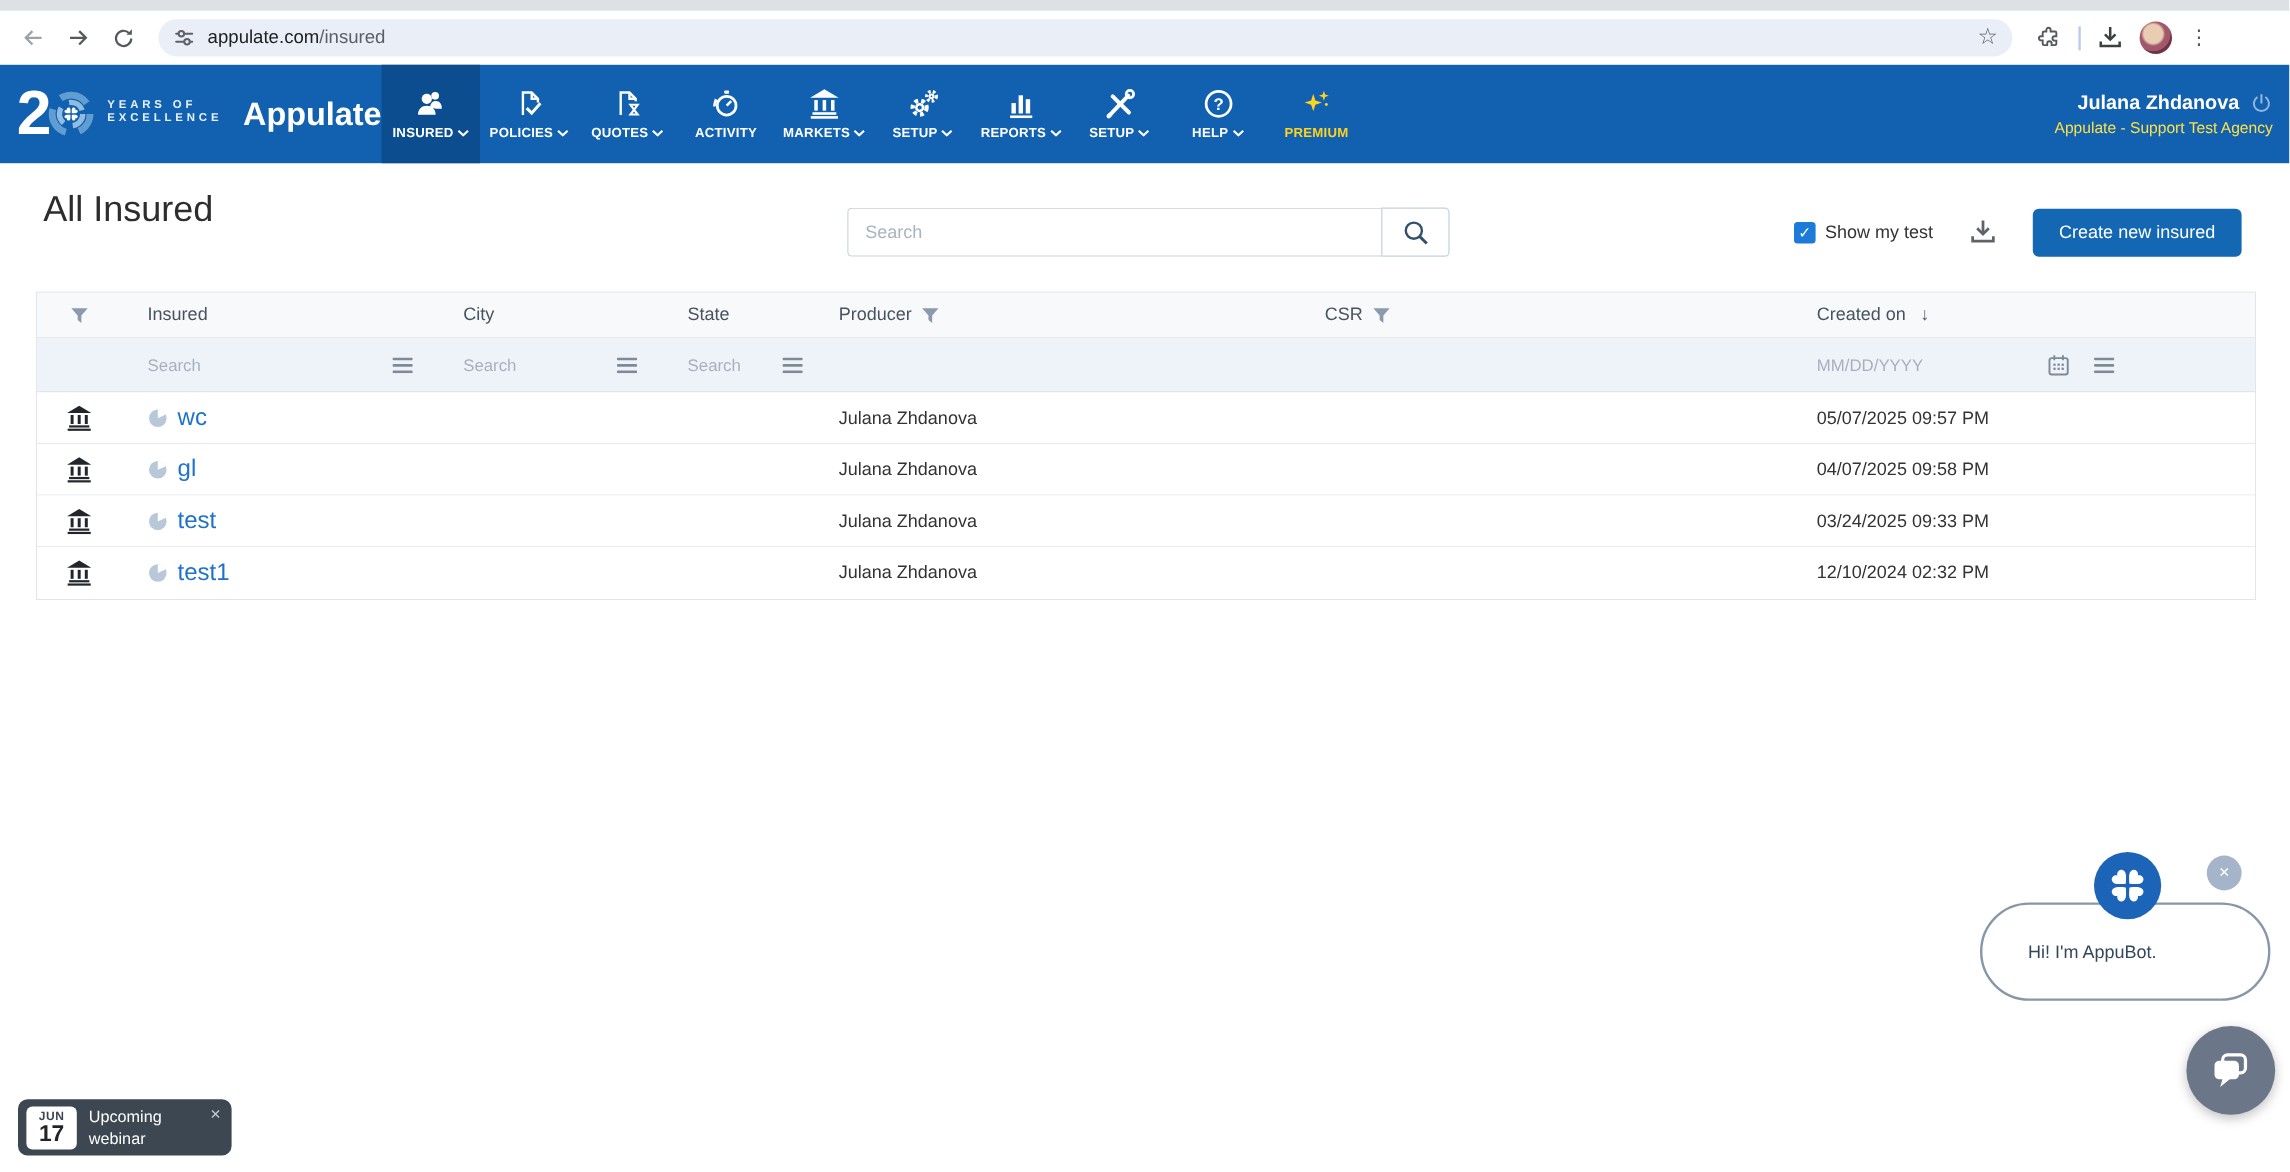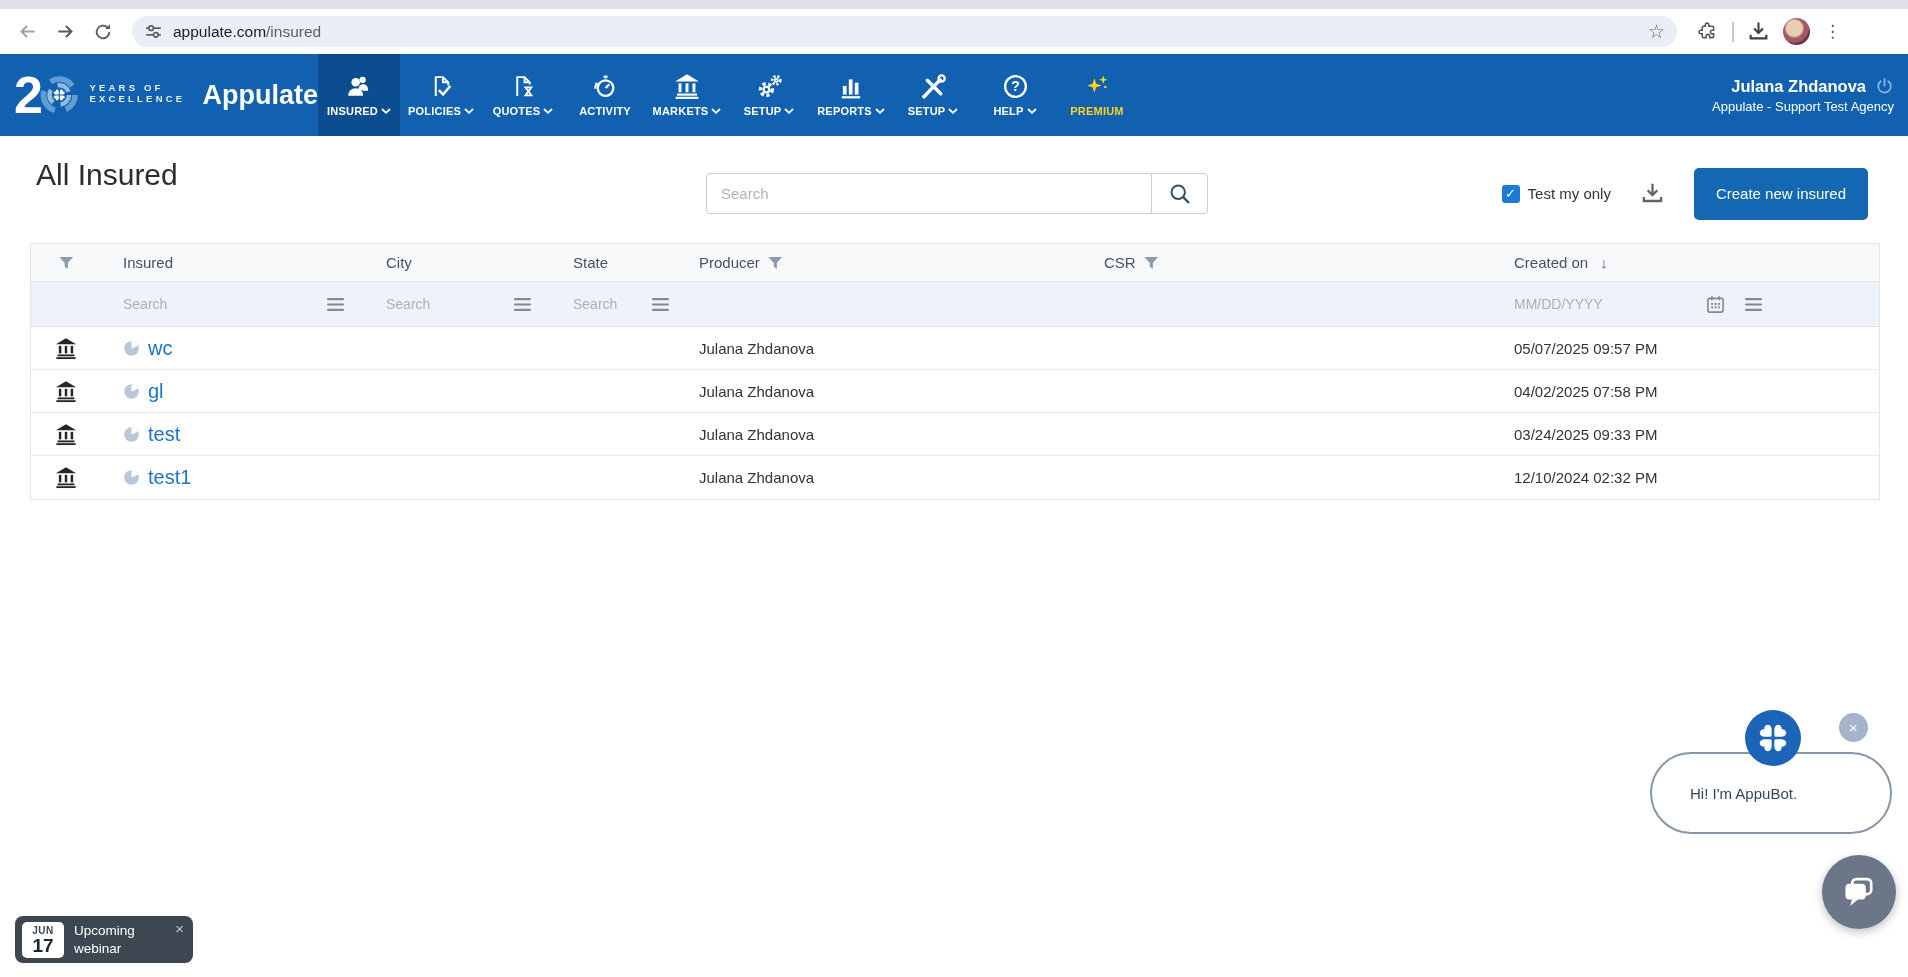"Appulate - Support Test Agency" .uagency { color: #ffffff -> #fde047 }
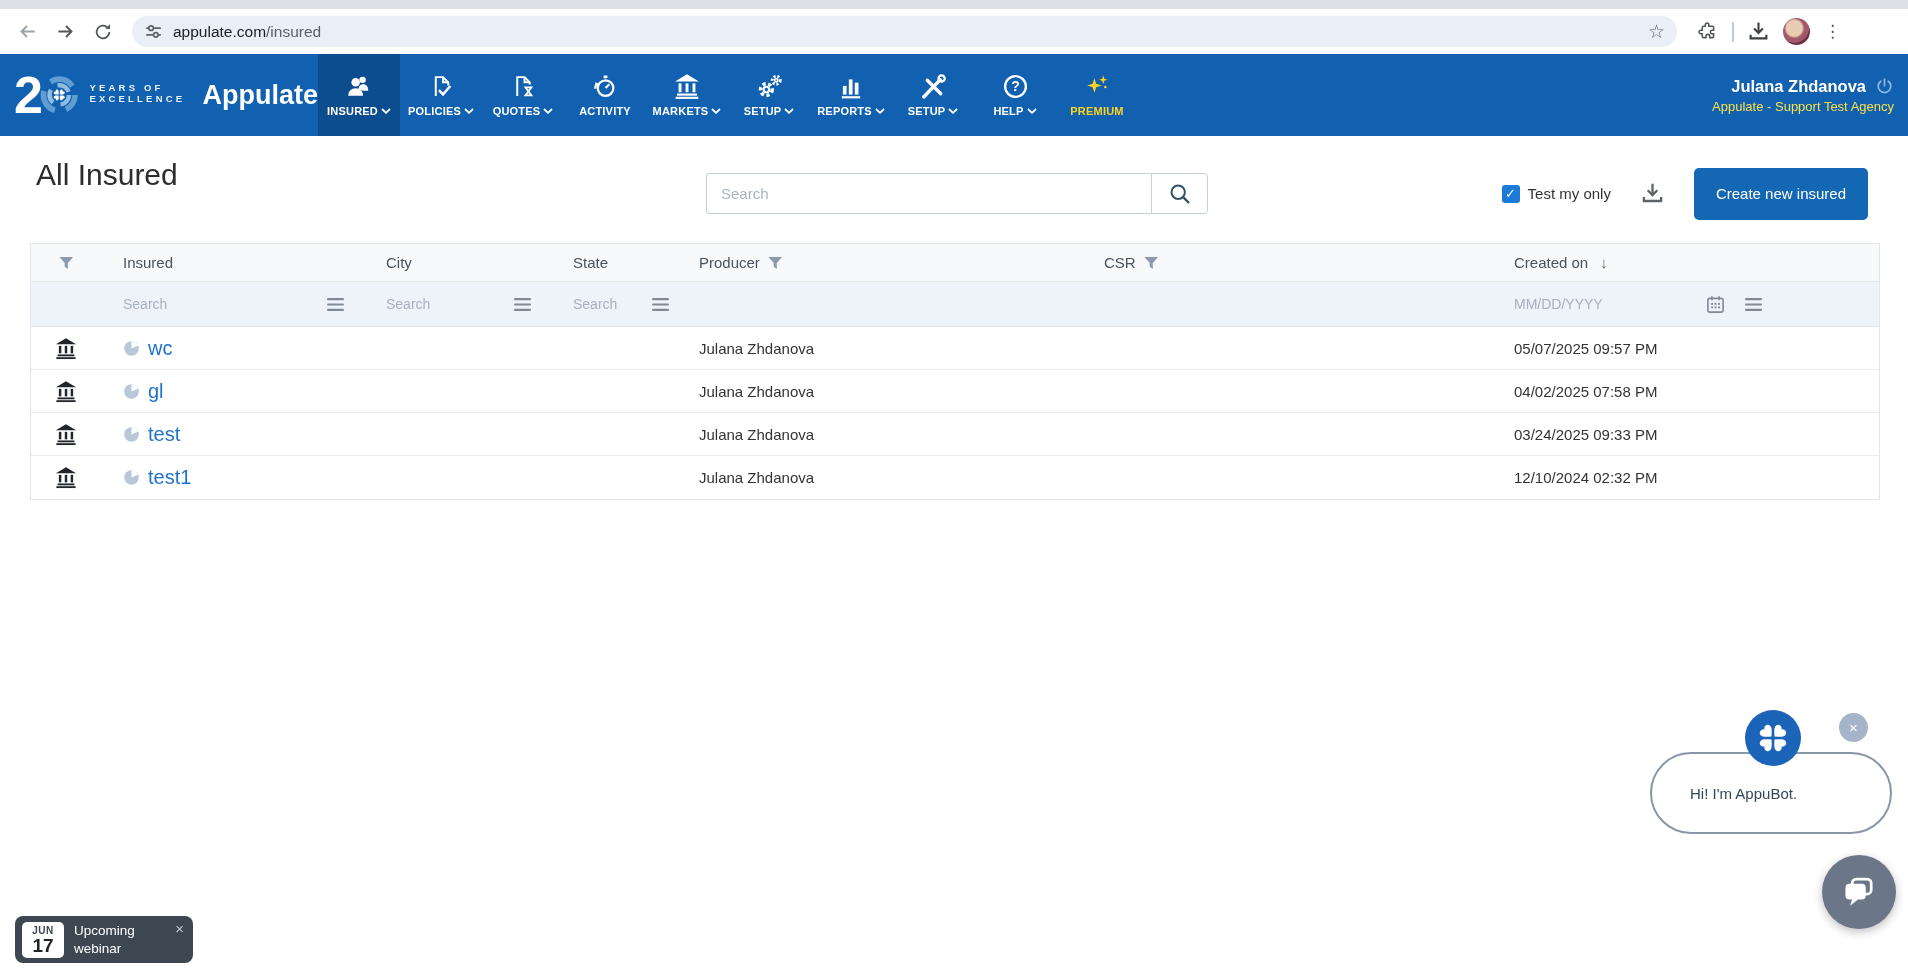"Test my only" span.chk-label { text: Test my only -> Show my test }
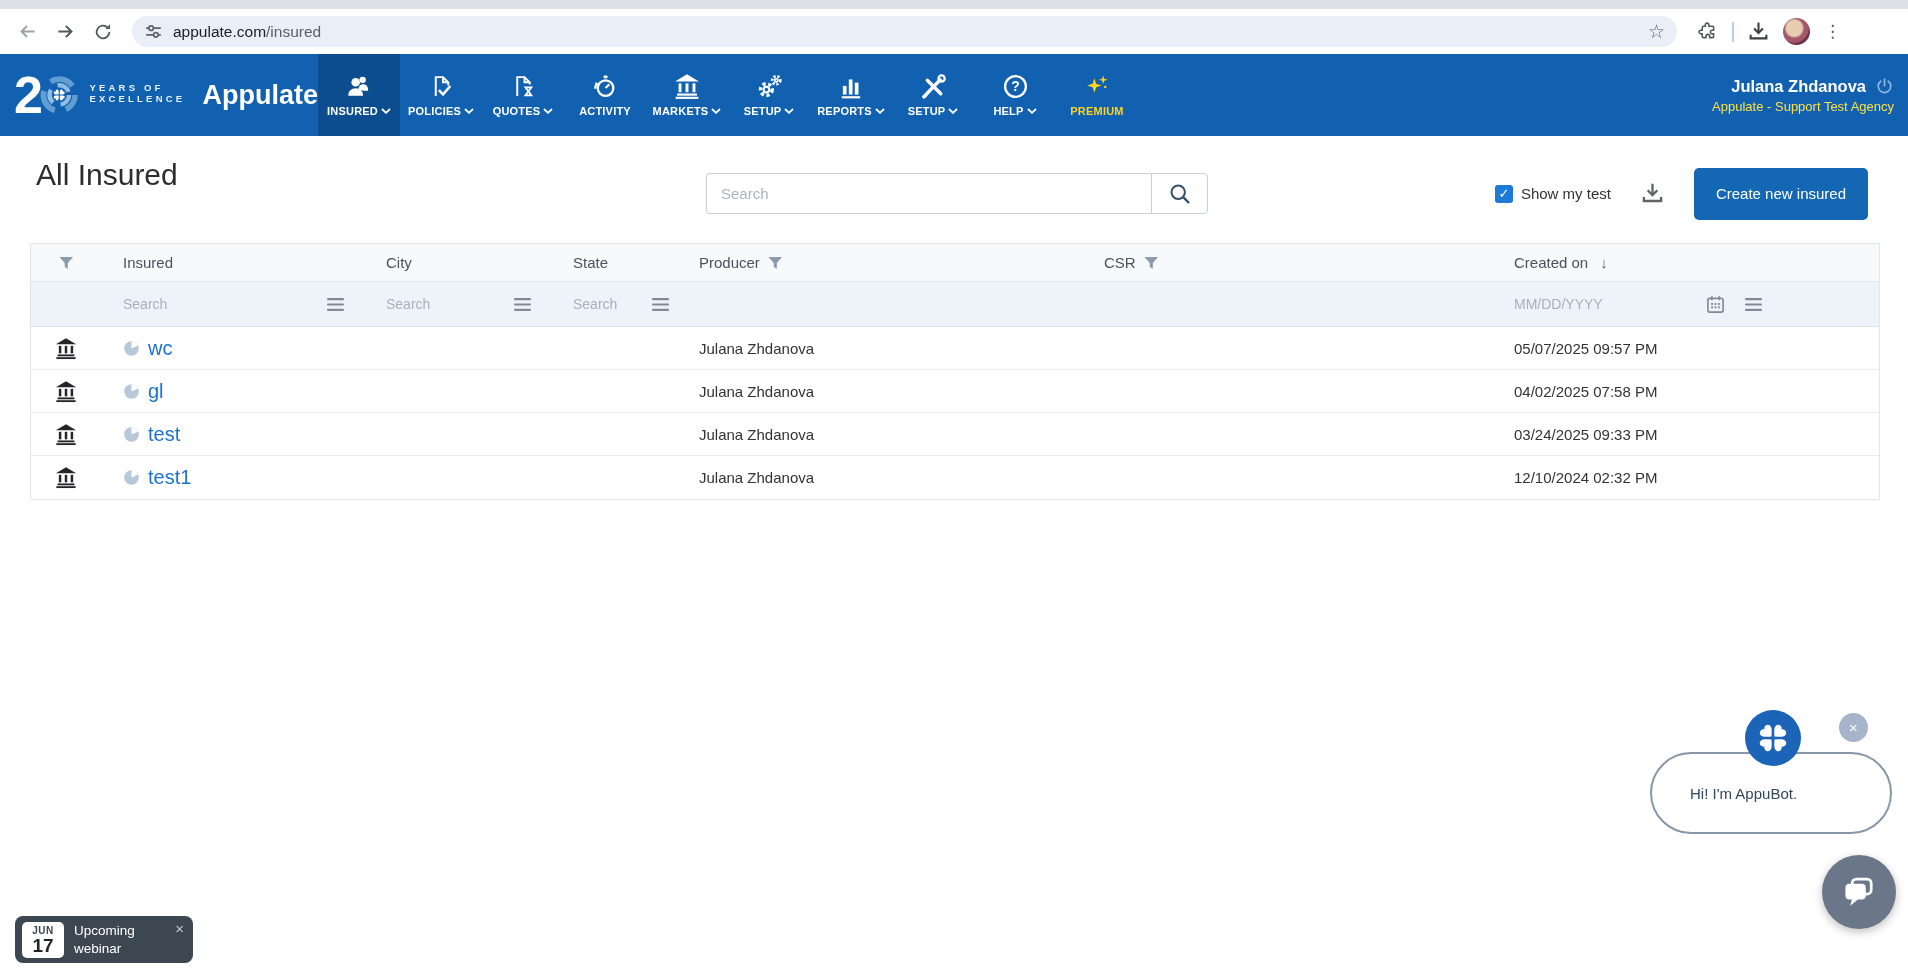"Create new insured" .create-btn { height: 52px -> 40px }
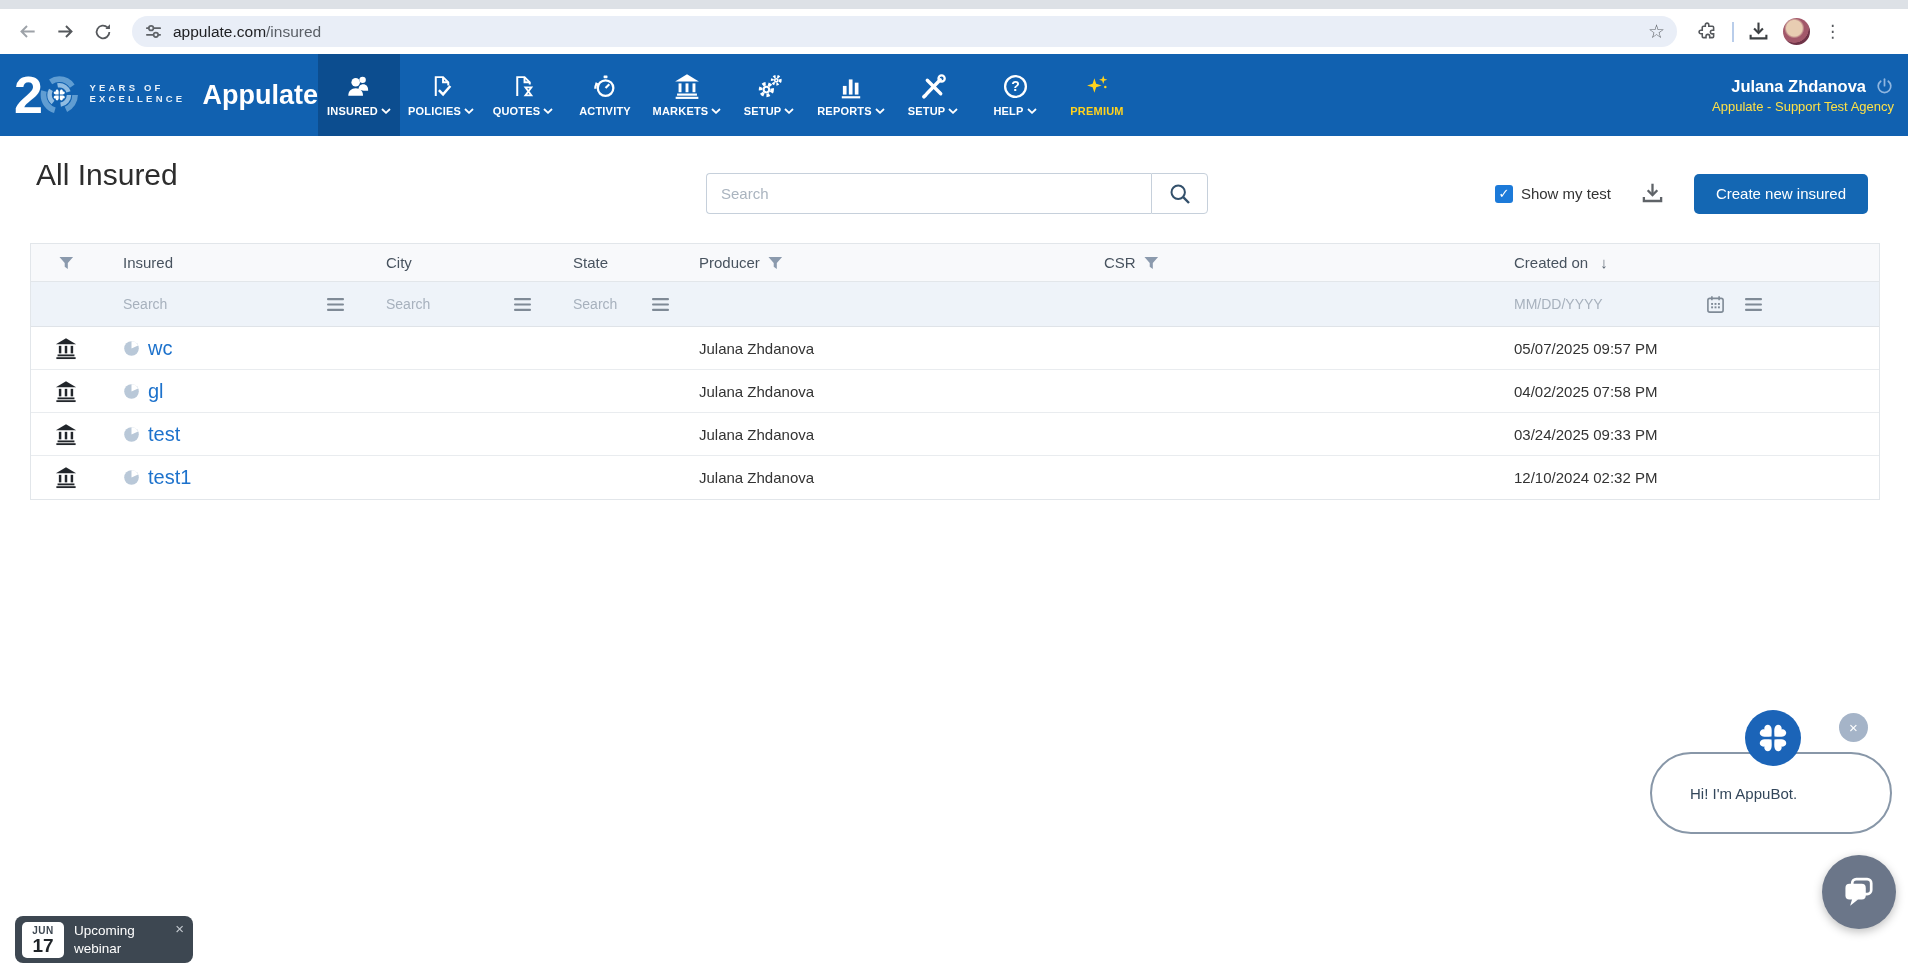"04/02/2025 07:58 PM" div.cell { text: 04/02/2025 07:58 -> 04/07/2025 09:58 }
